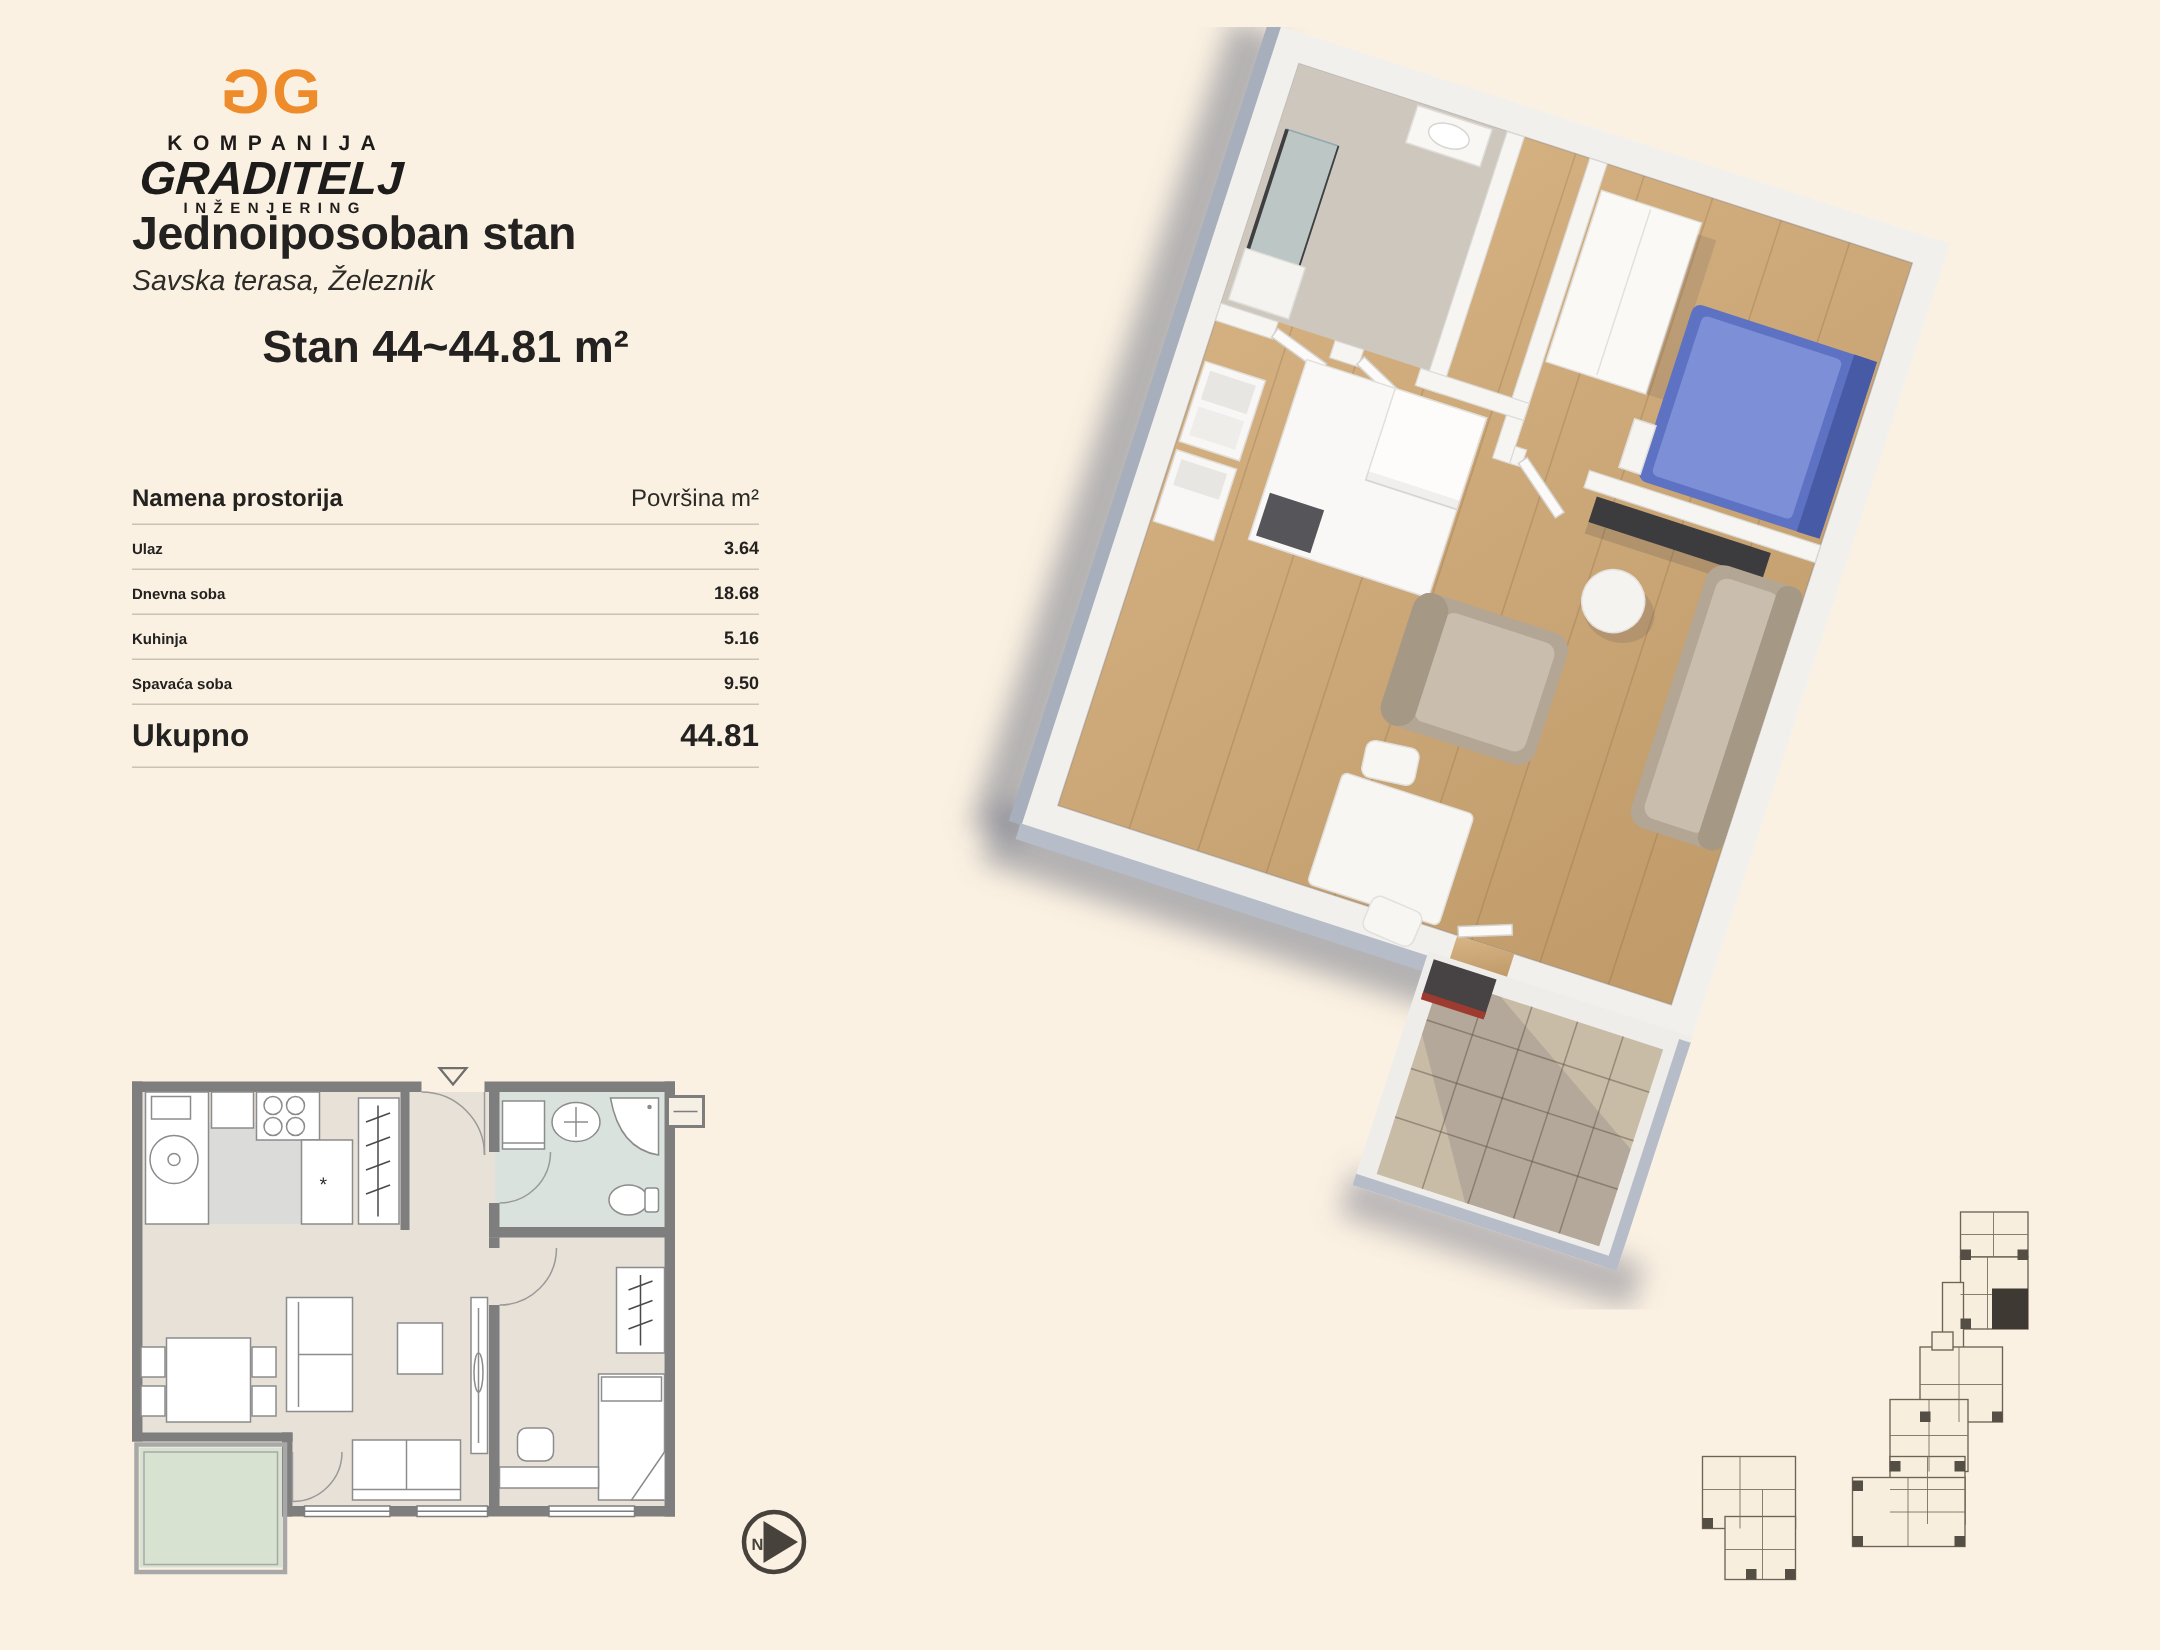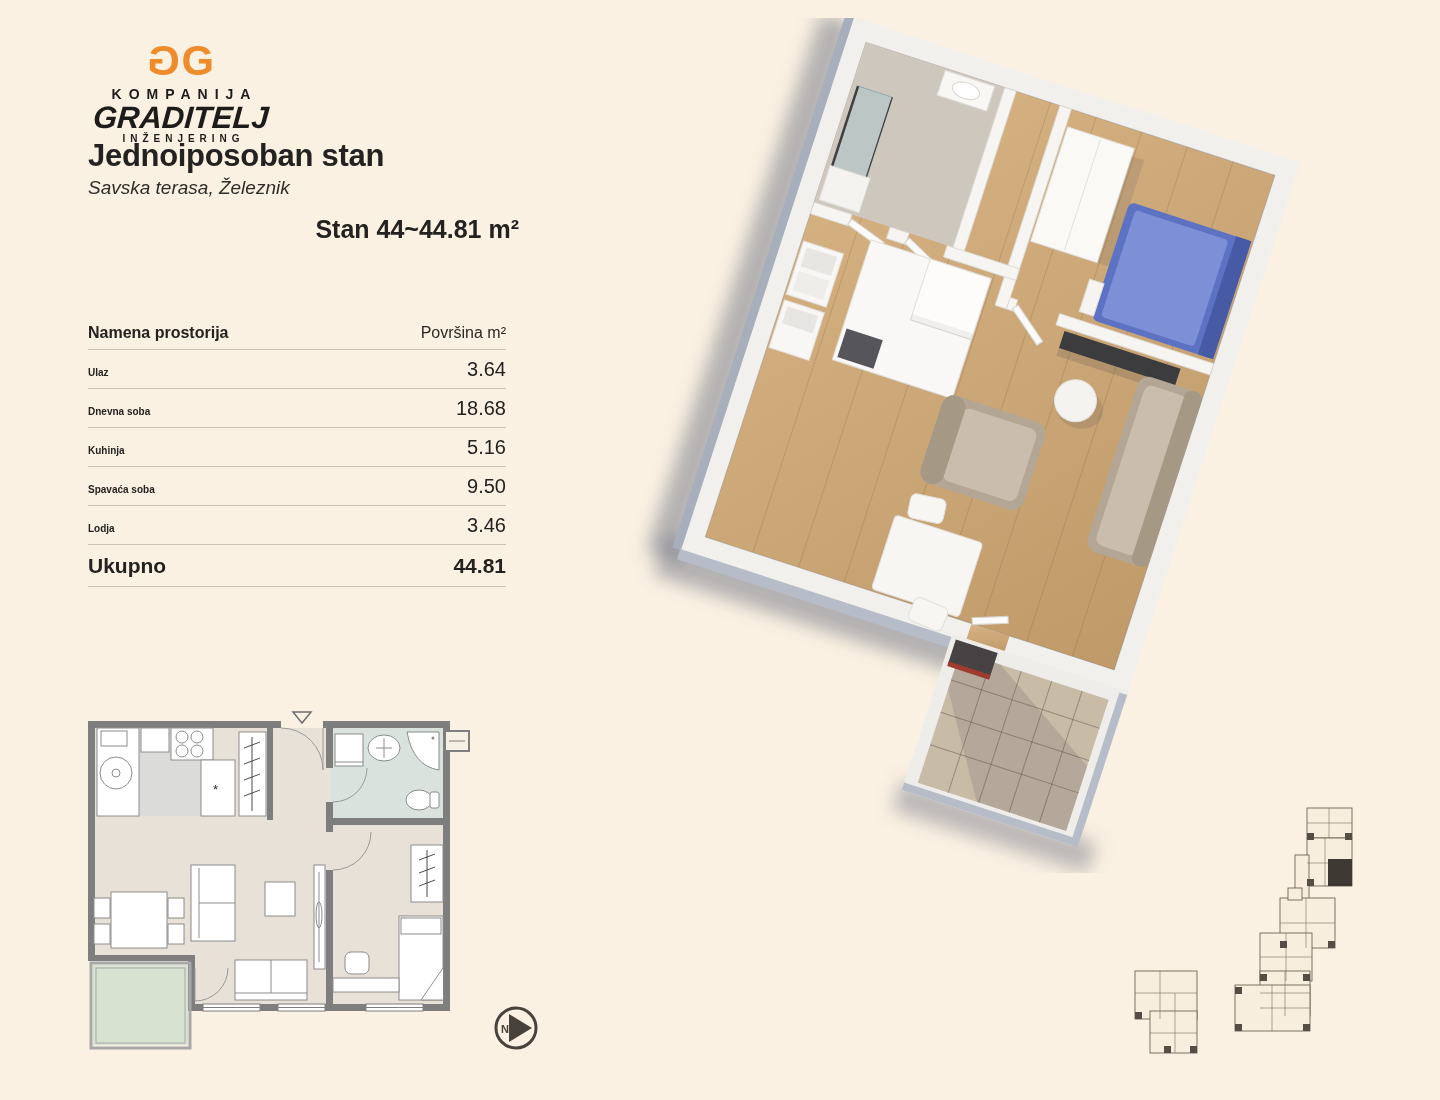"Stan 44" .unit-row { font-size: 25px -> 30px; justify-content: flex-end -> center; margin-left: 13px -> none }
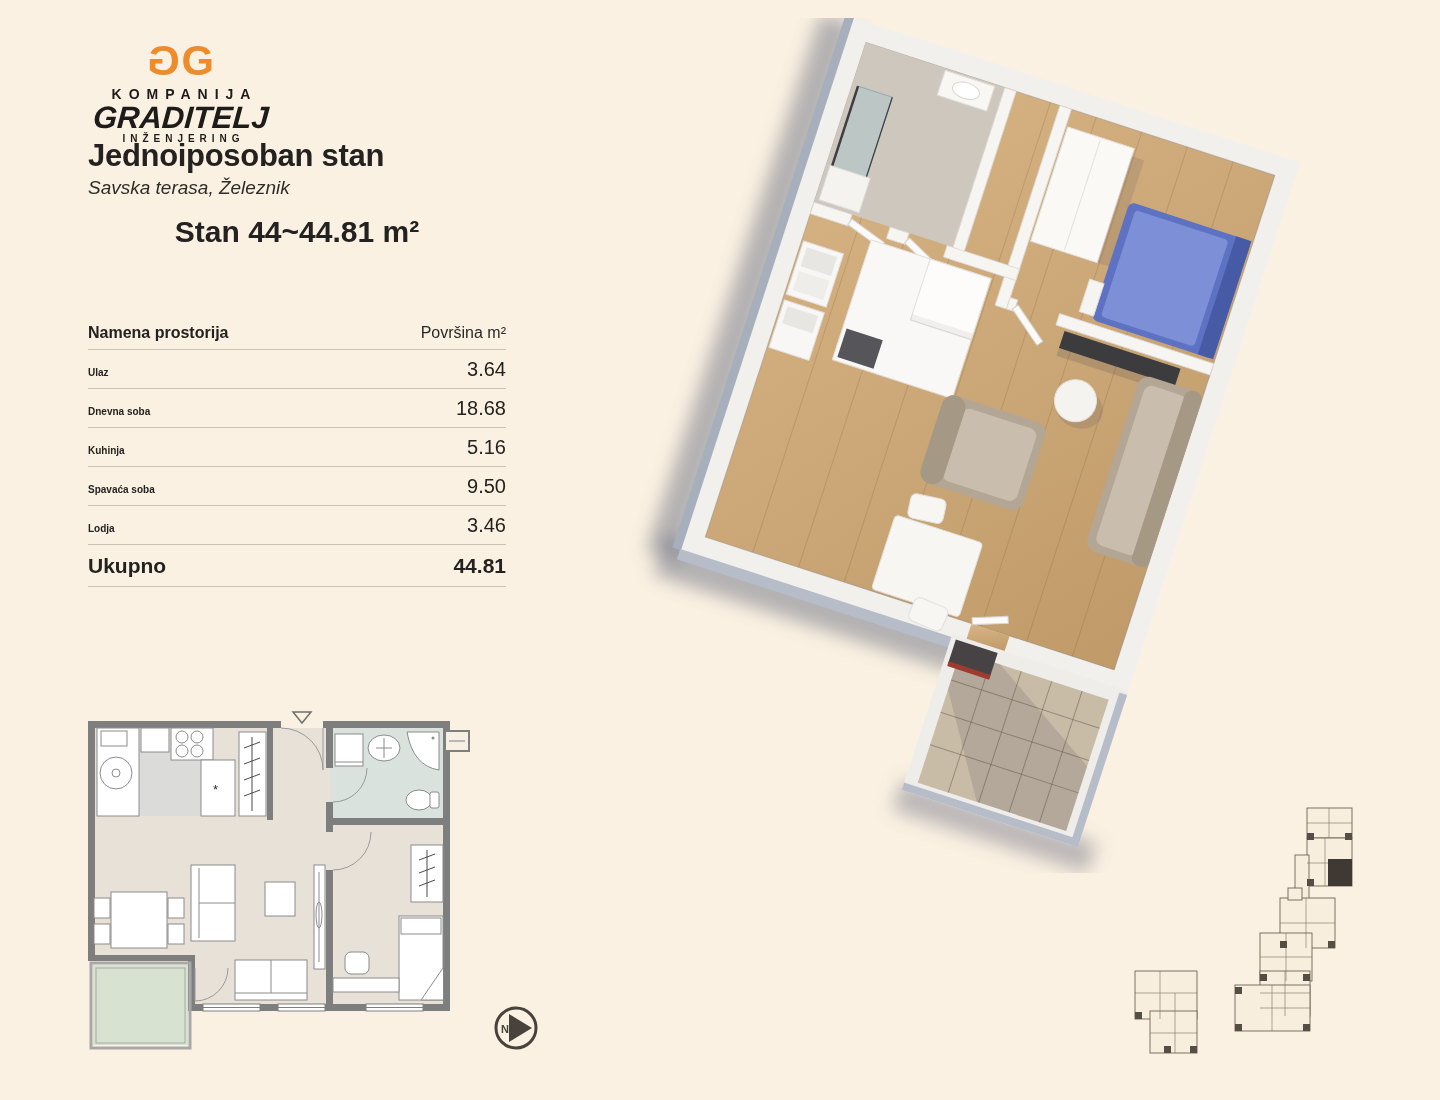"3.64" .trow .vl { font-size: 20px -> 12px; font-weight: 400 -> 700 }
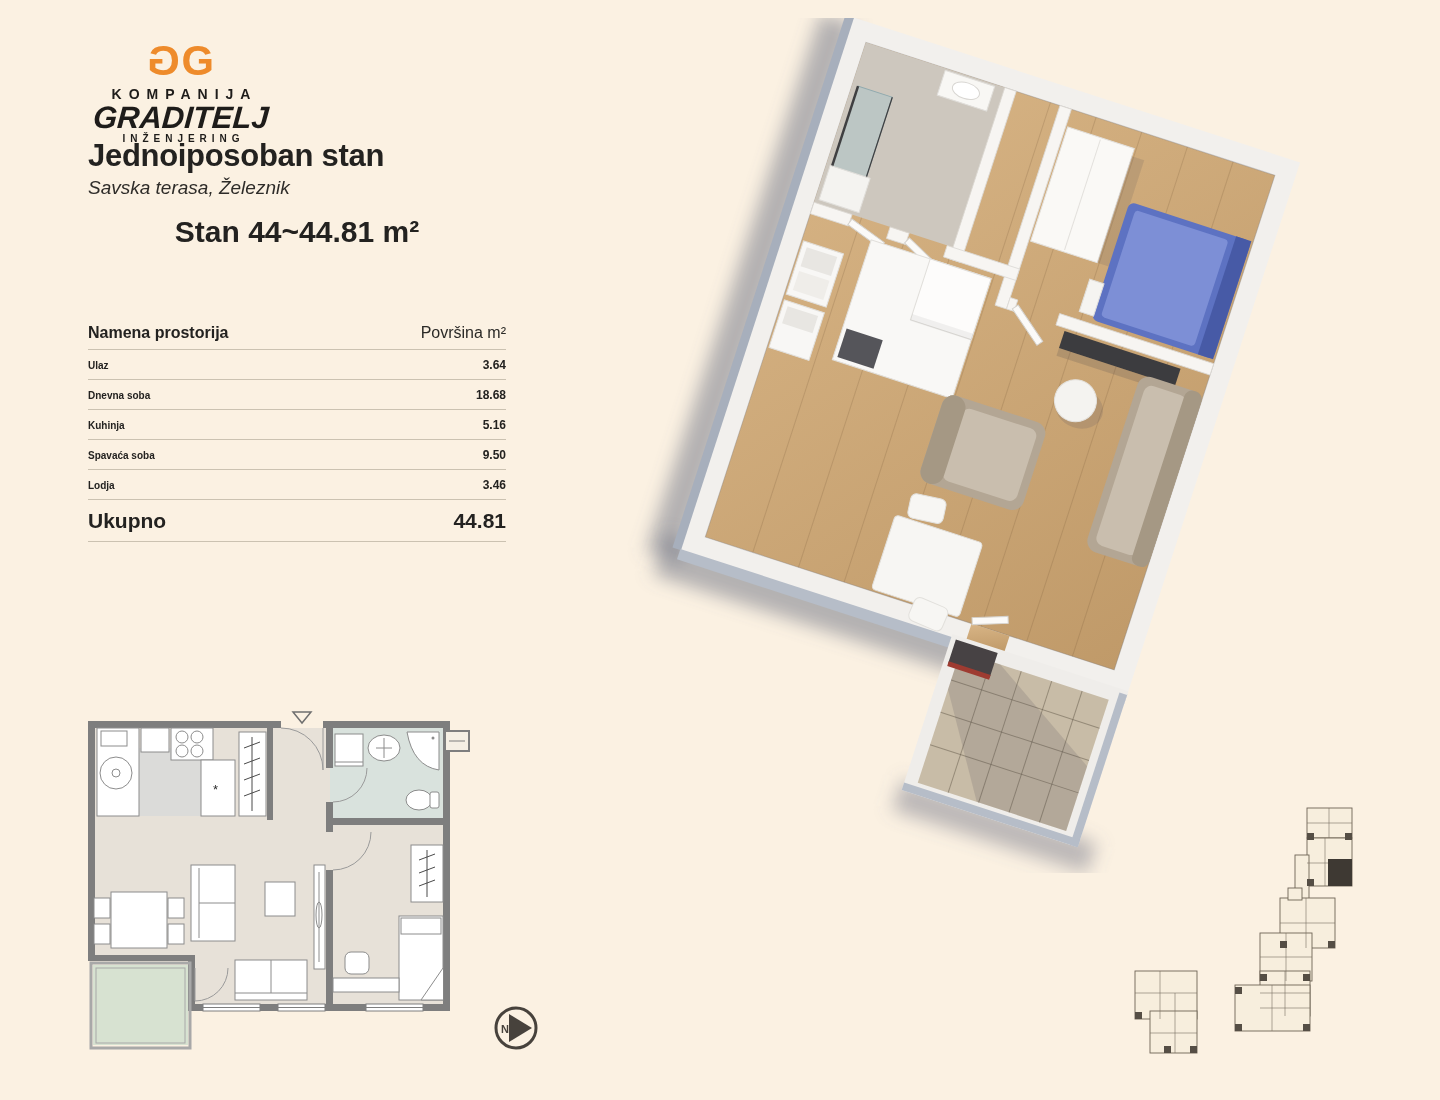"Lodja" div.trow { html: <div> <span>Lodja</span> <span>3.46</span> </div> -> none }
